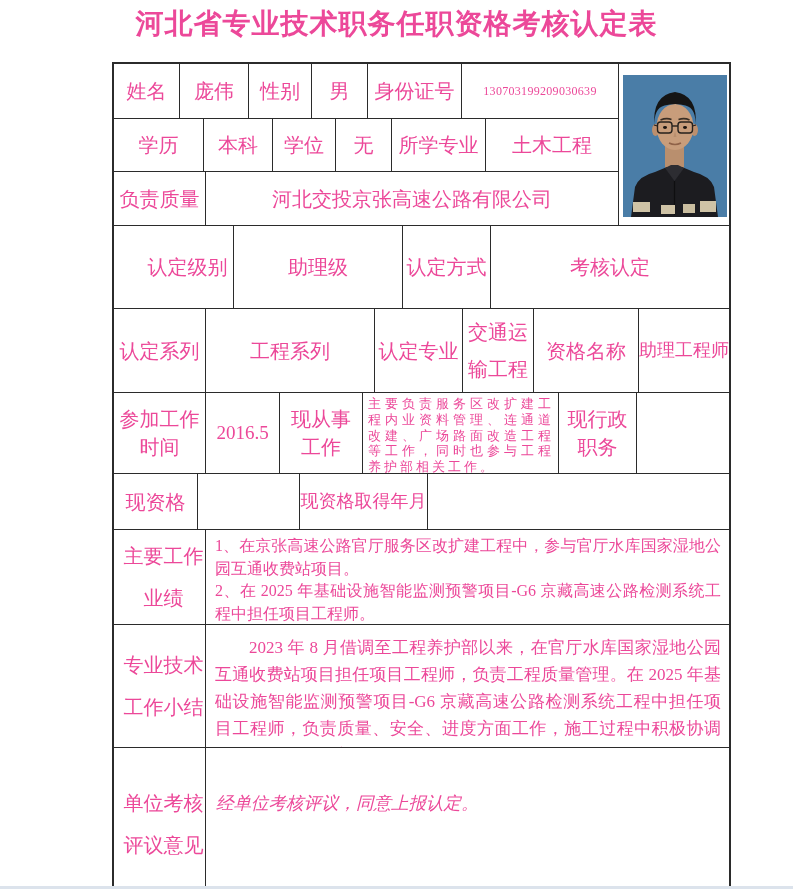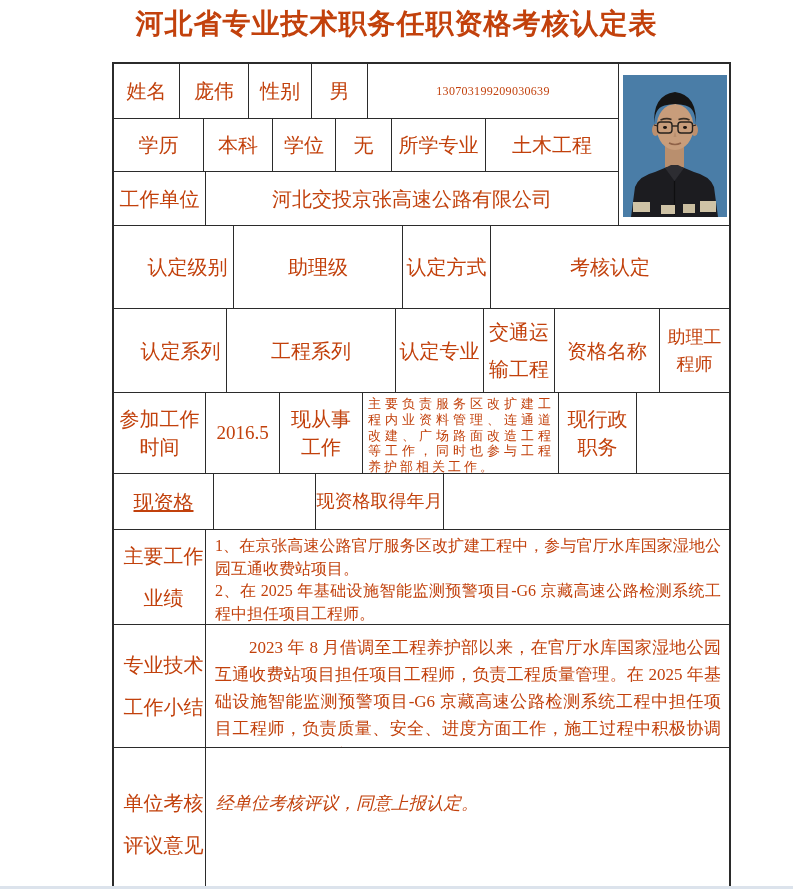"河北省专业技术职务任职资格考核认定表" .page { color: #c2410c -> #ec4899 }
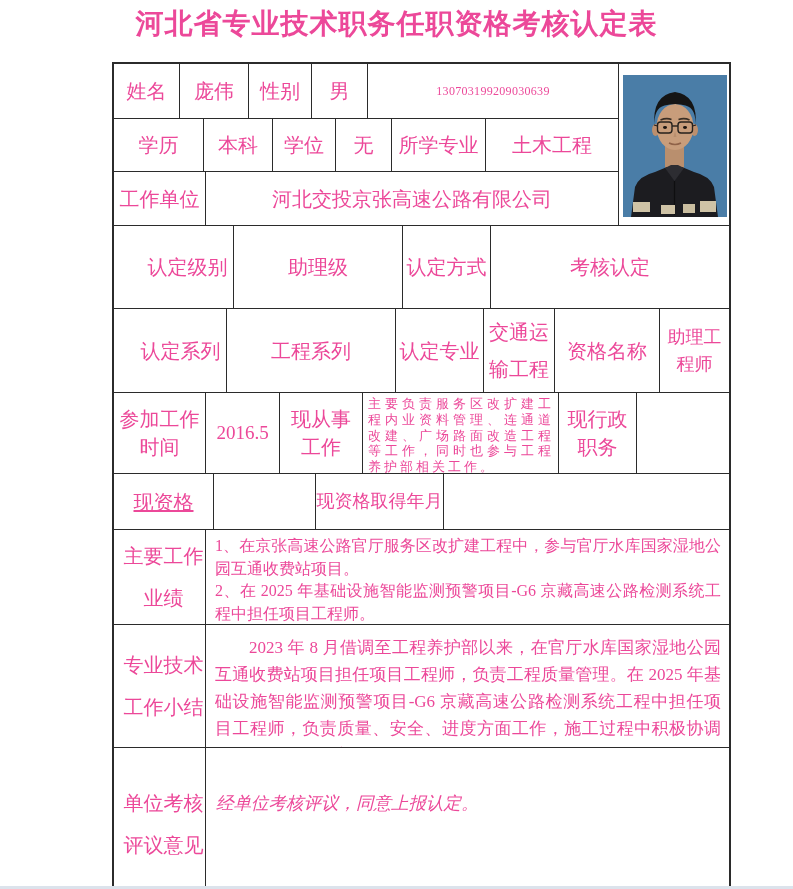"身份证号" div.c { html: none -> <div>身份证号</div> }
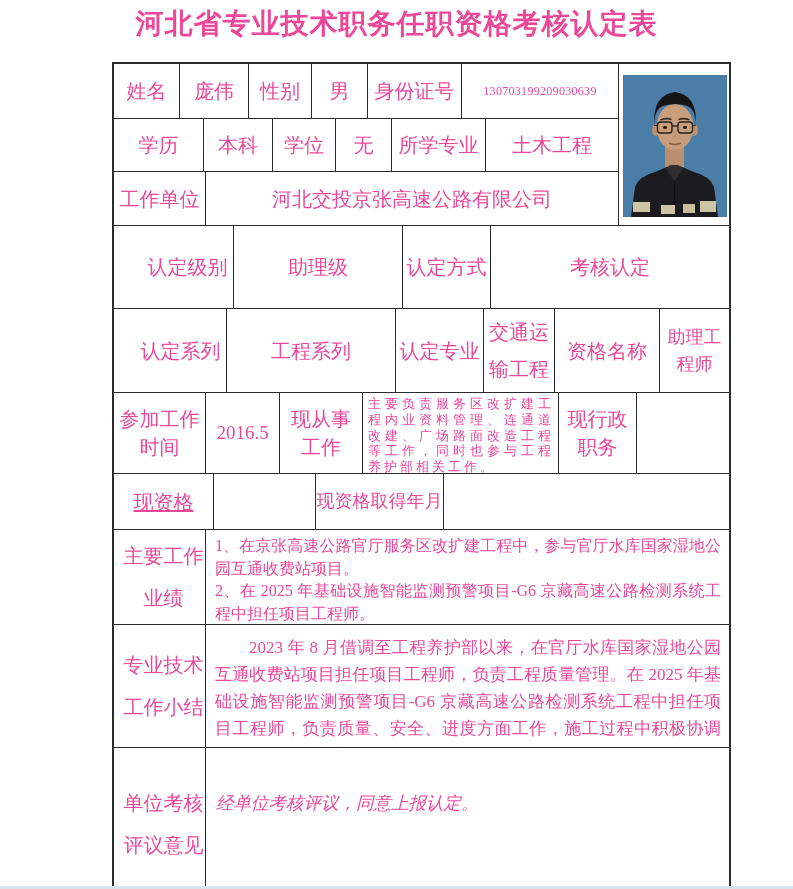"工作单位" div.c { text: 工作单位 -> 负责质量 }
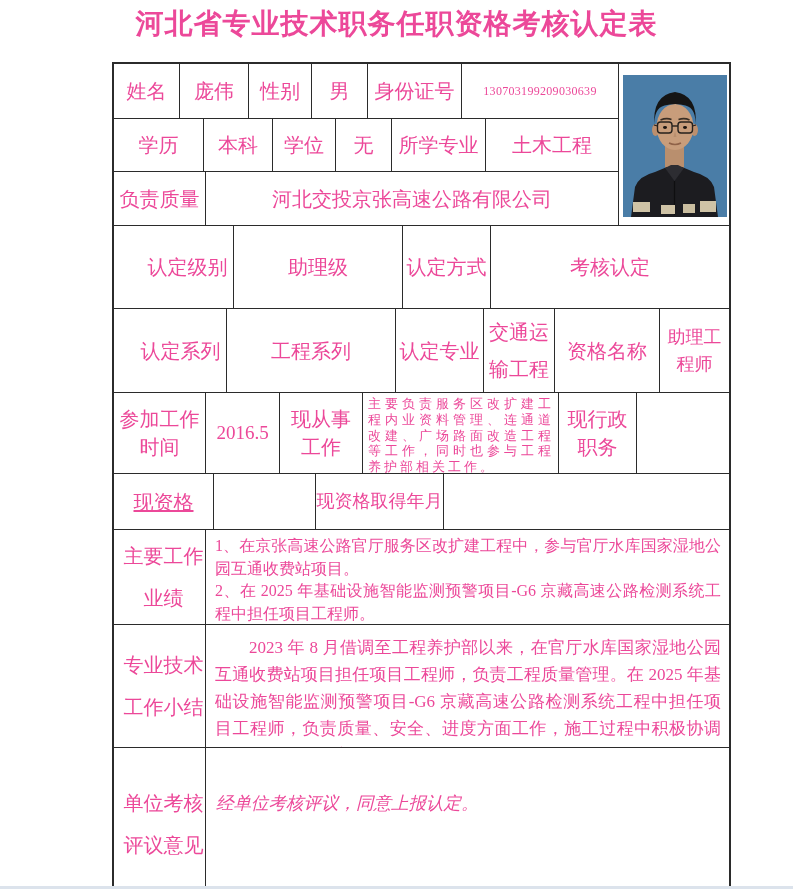"认定系列" div.c { margin-left: 21px -> none }
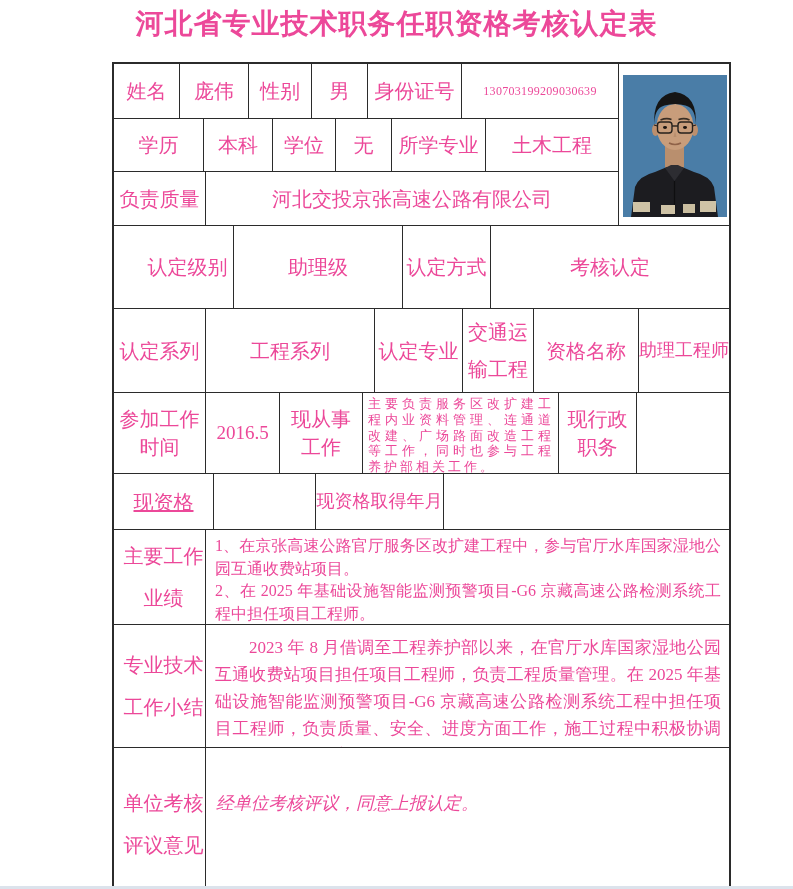"现资格" div.c { text-decoration: underline -> none; width: 100px -> 84px }
